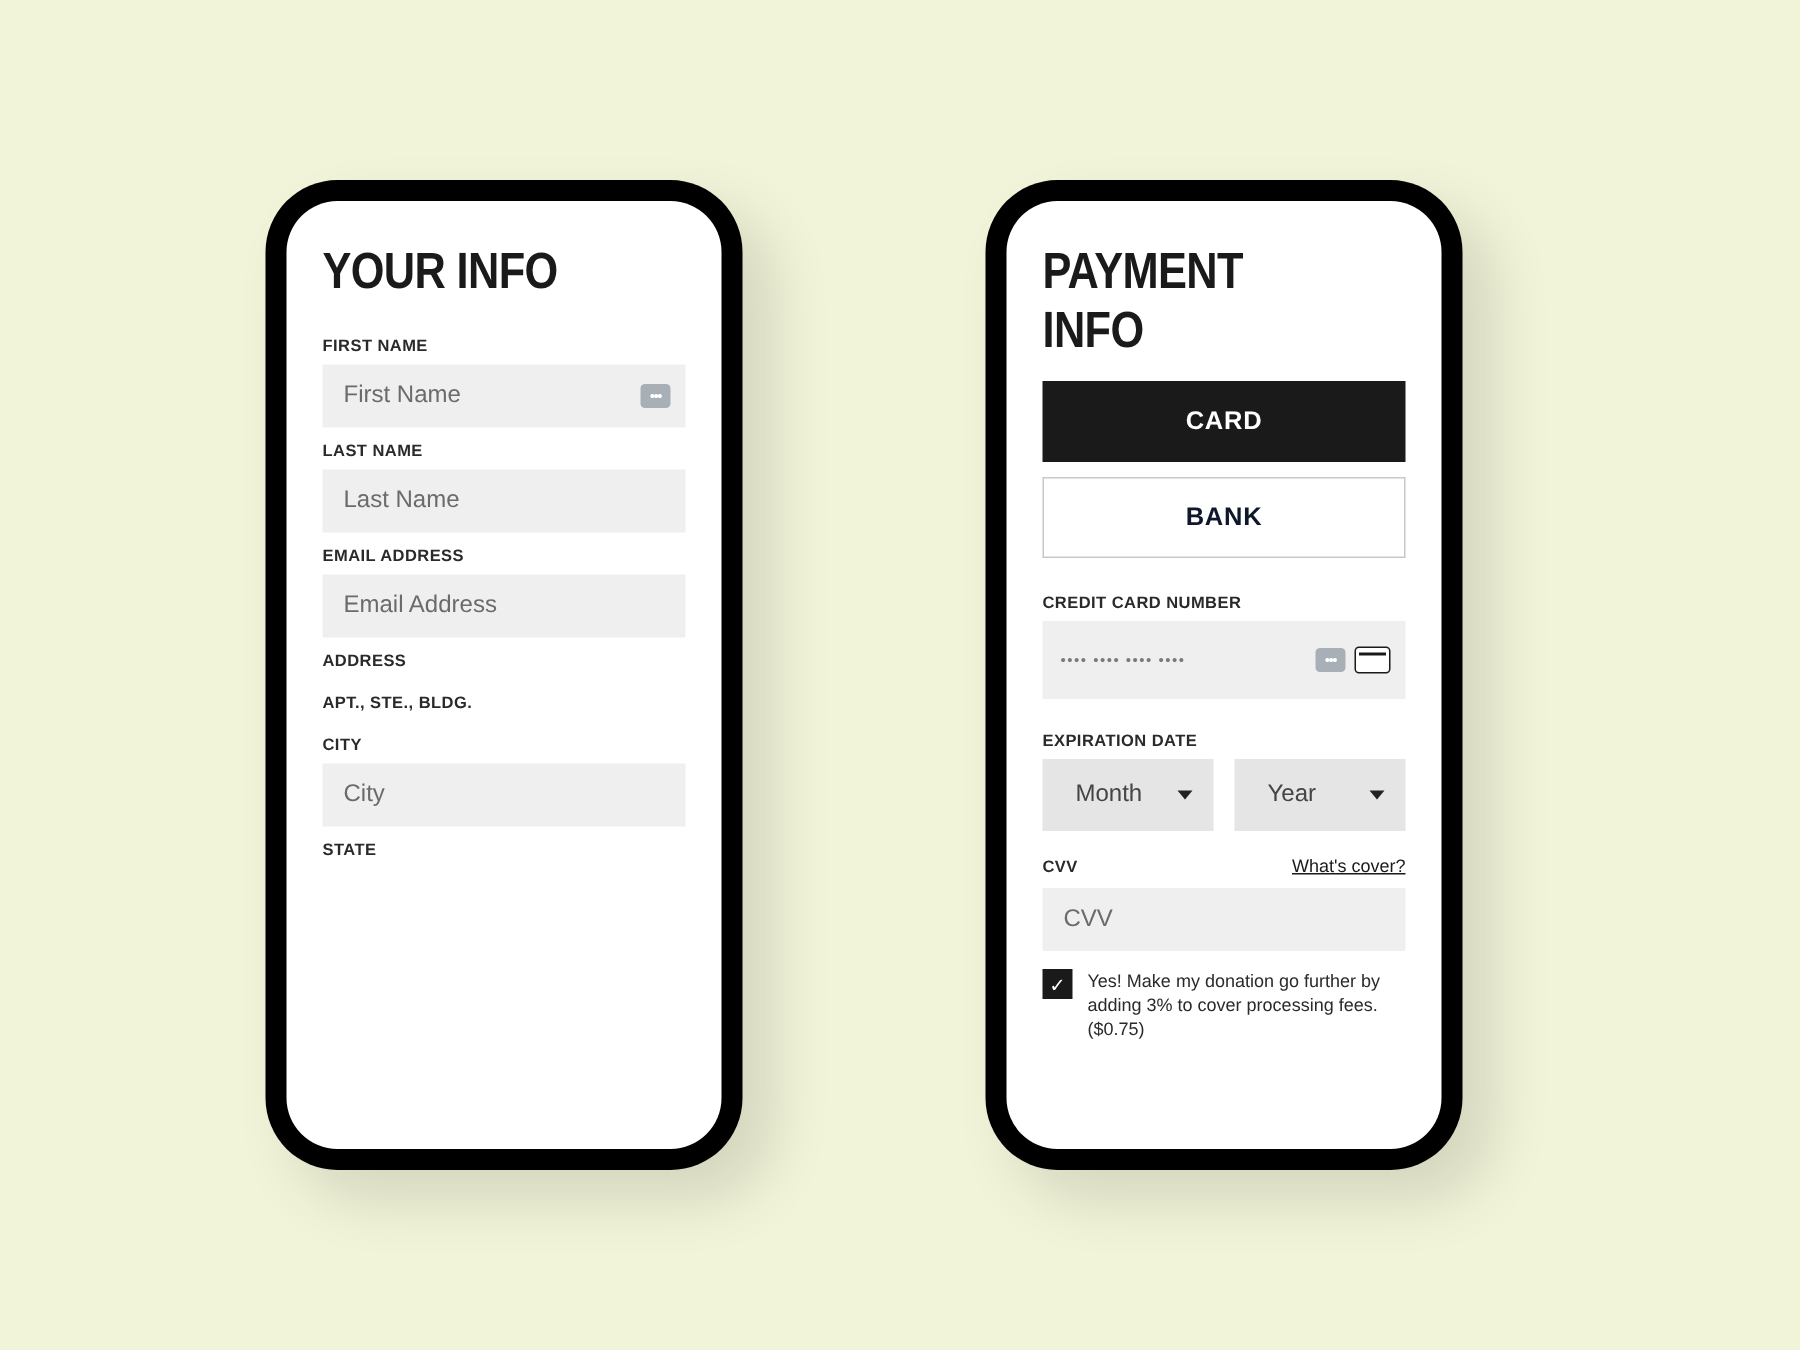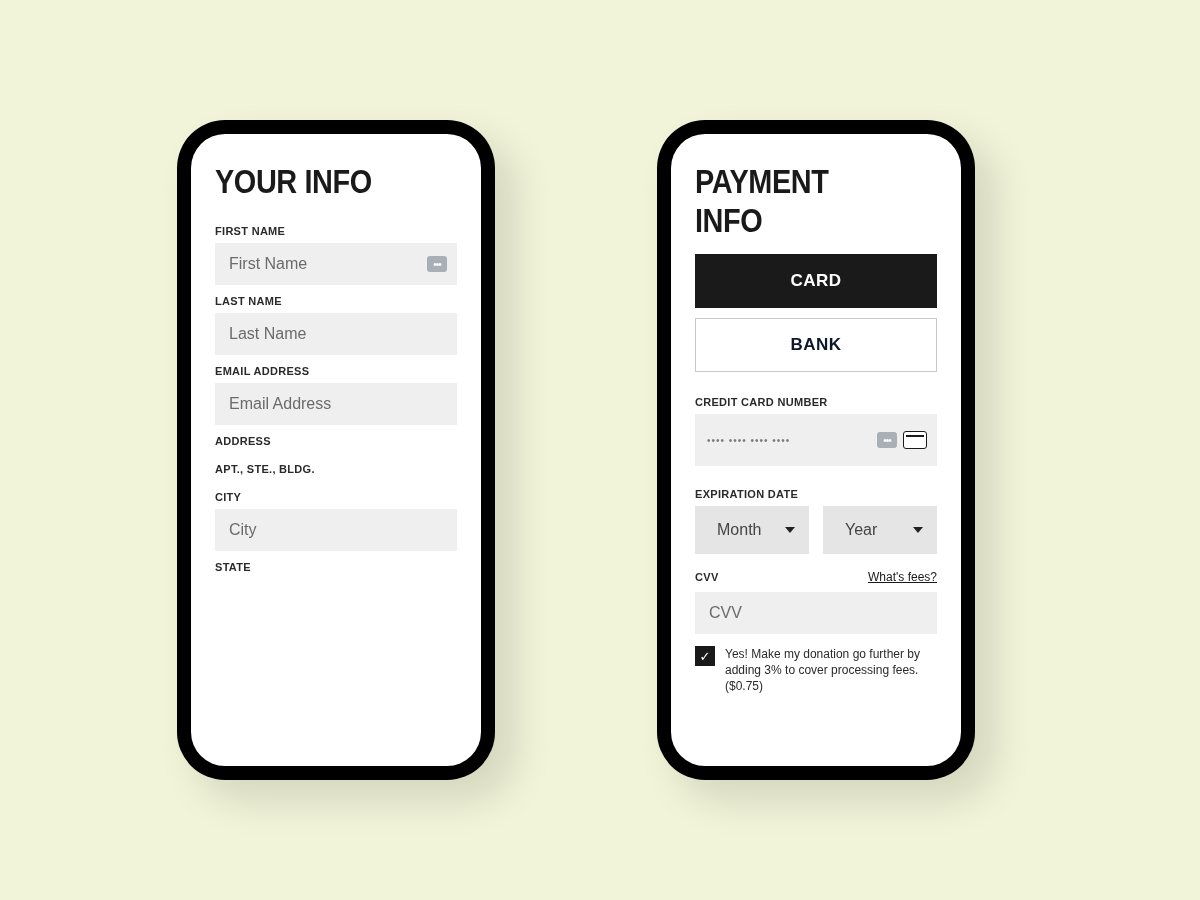"What's fees?" a.whats-this { text: fees -> cover }
